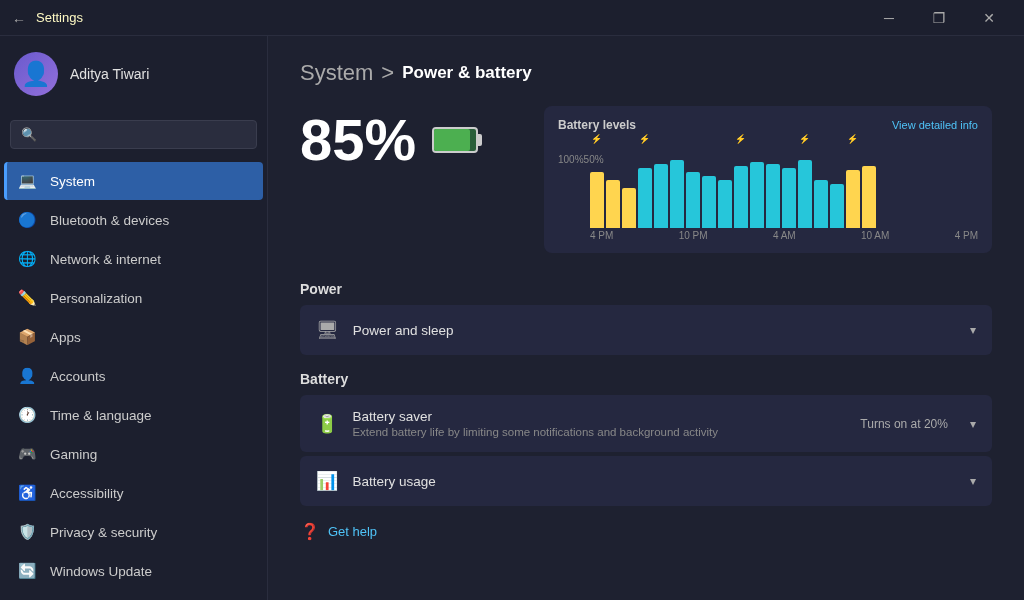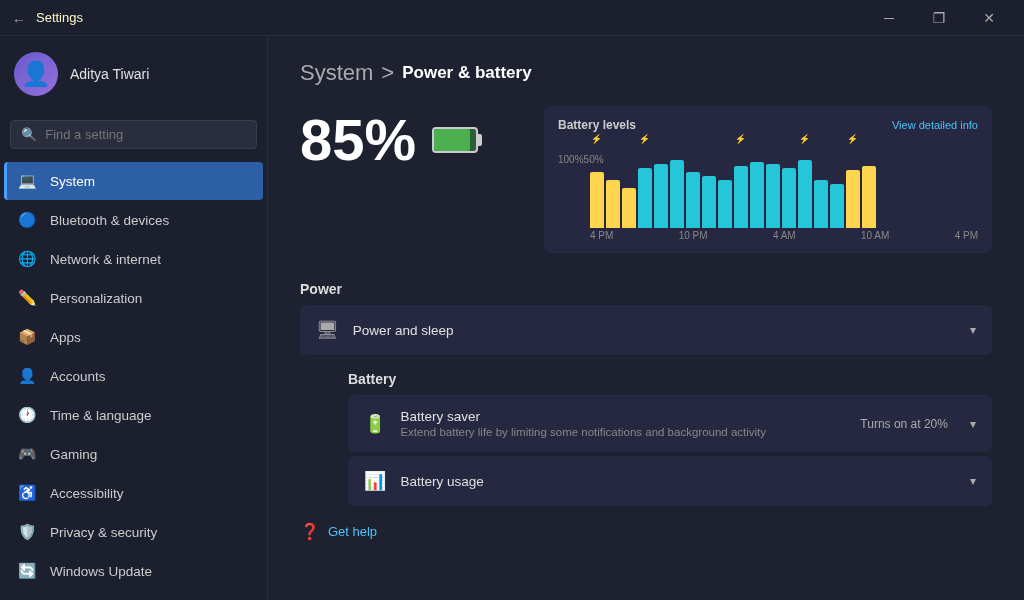"Find a setting" input.search-input { html: <input> -> none }
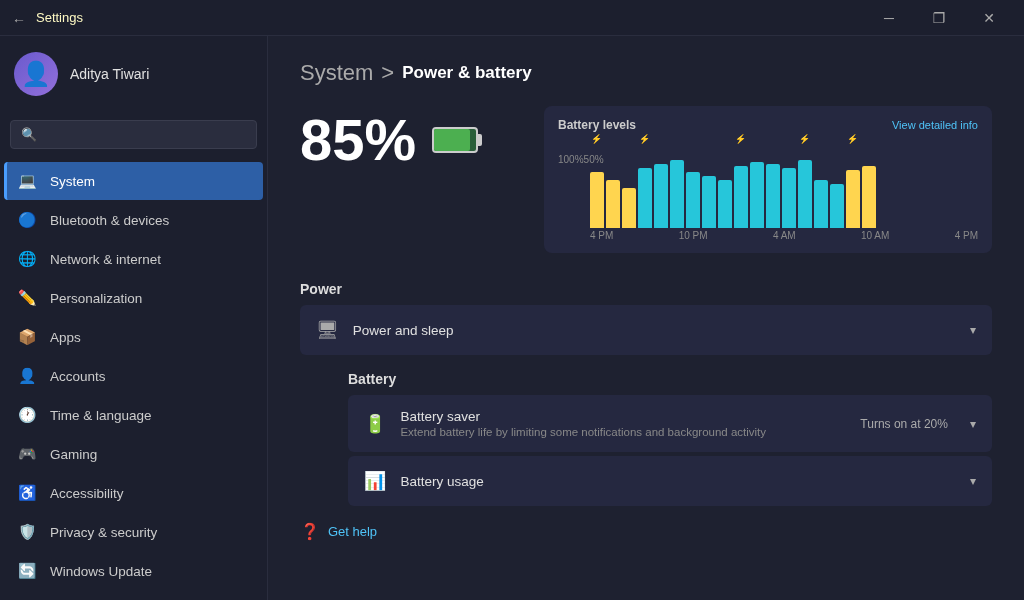"Battery" .section-battery { margin-left: 48px -> none }
